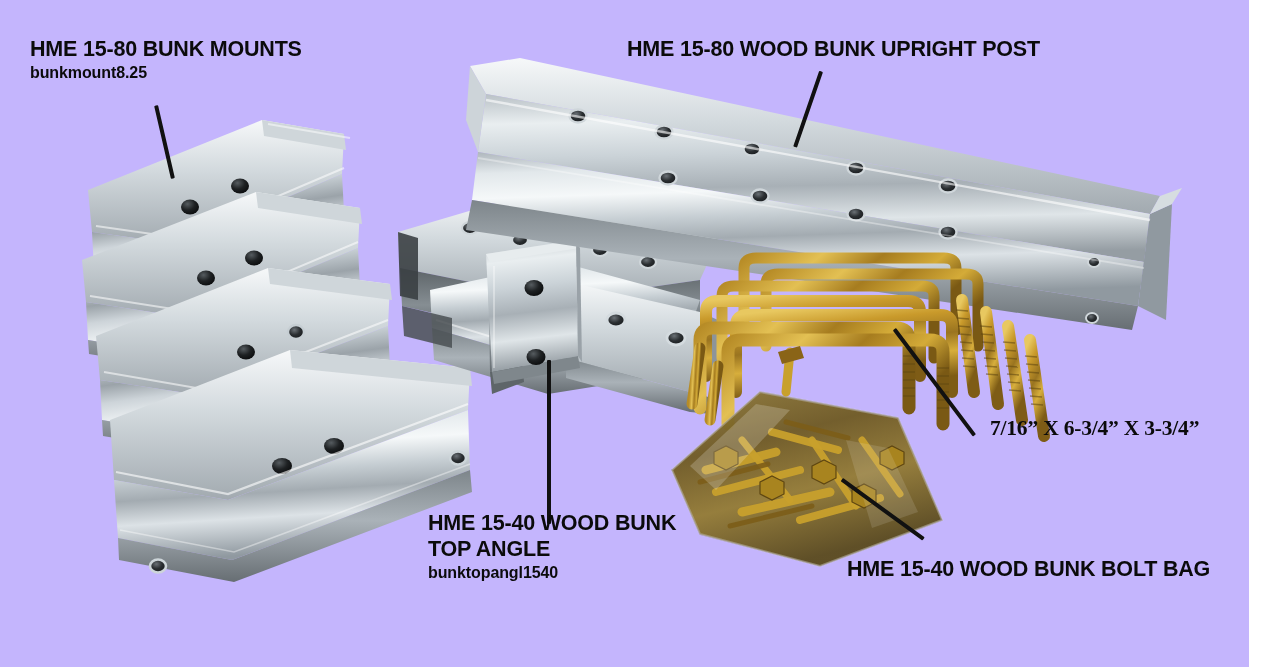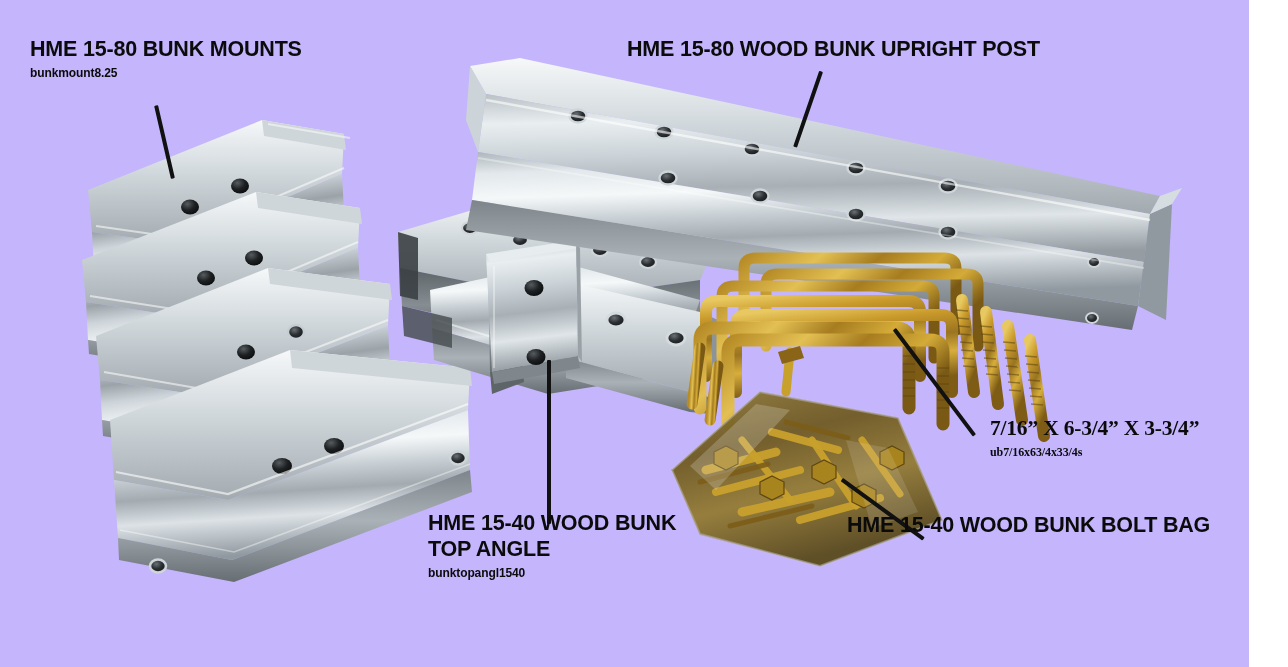"bunkmount8.25" .callout .sku { font-size: 12px -> 16px }
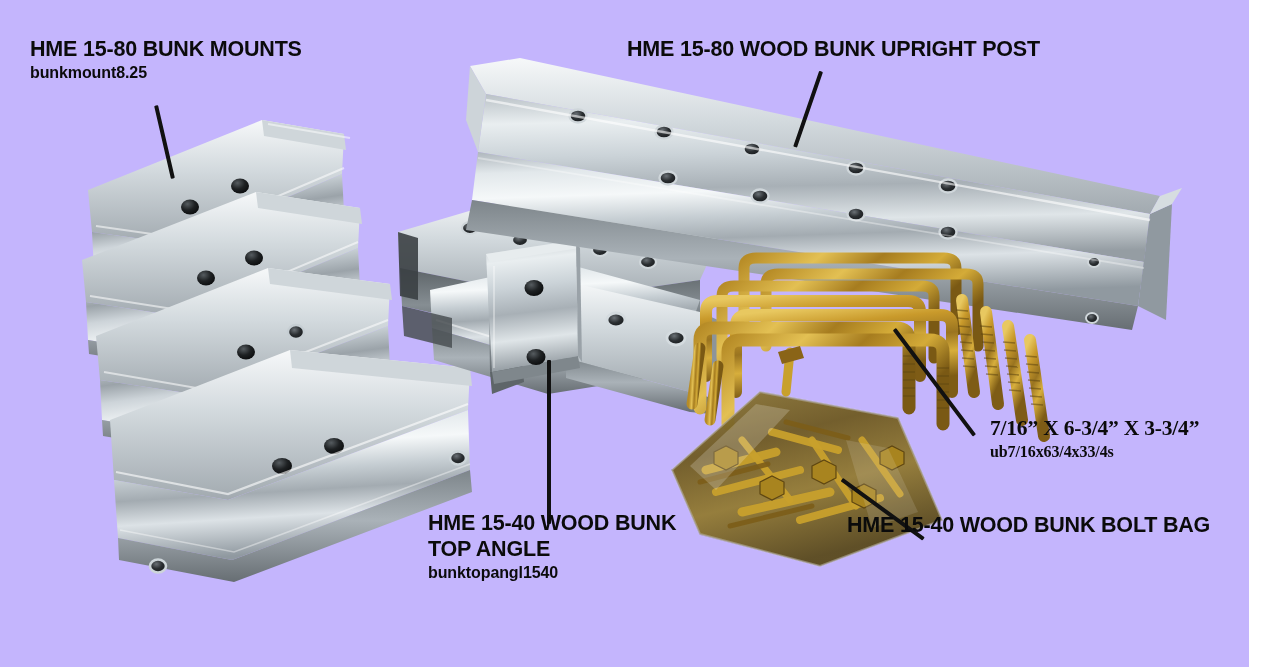"ub7/16x63/4x33/4s" div.sku { html: <div>ub7/16x63/4x33/4s</div> -> none }
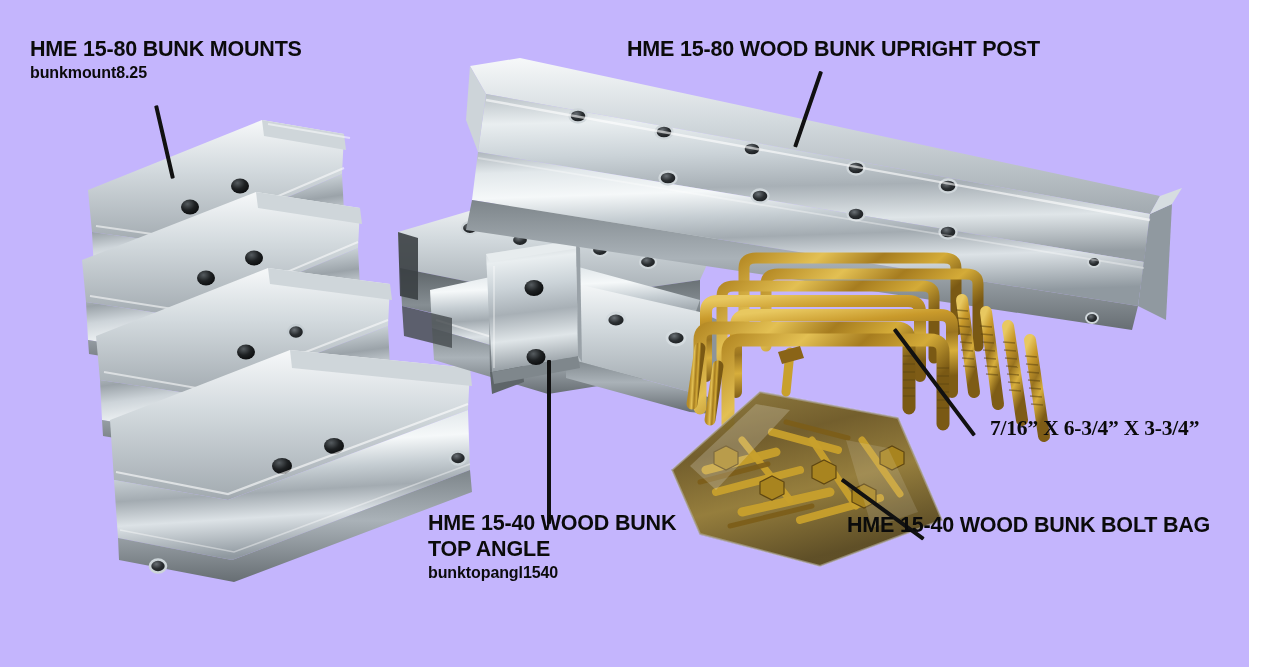"HME 15-40 WOOD BUNK BOLT" div.callout { top: 512px -> 556px }
